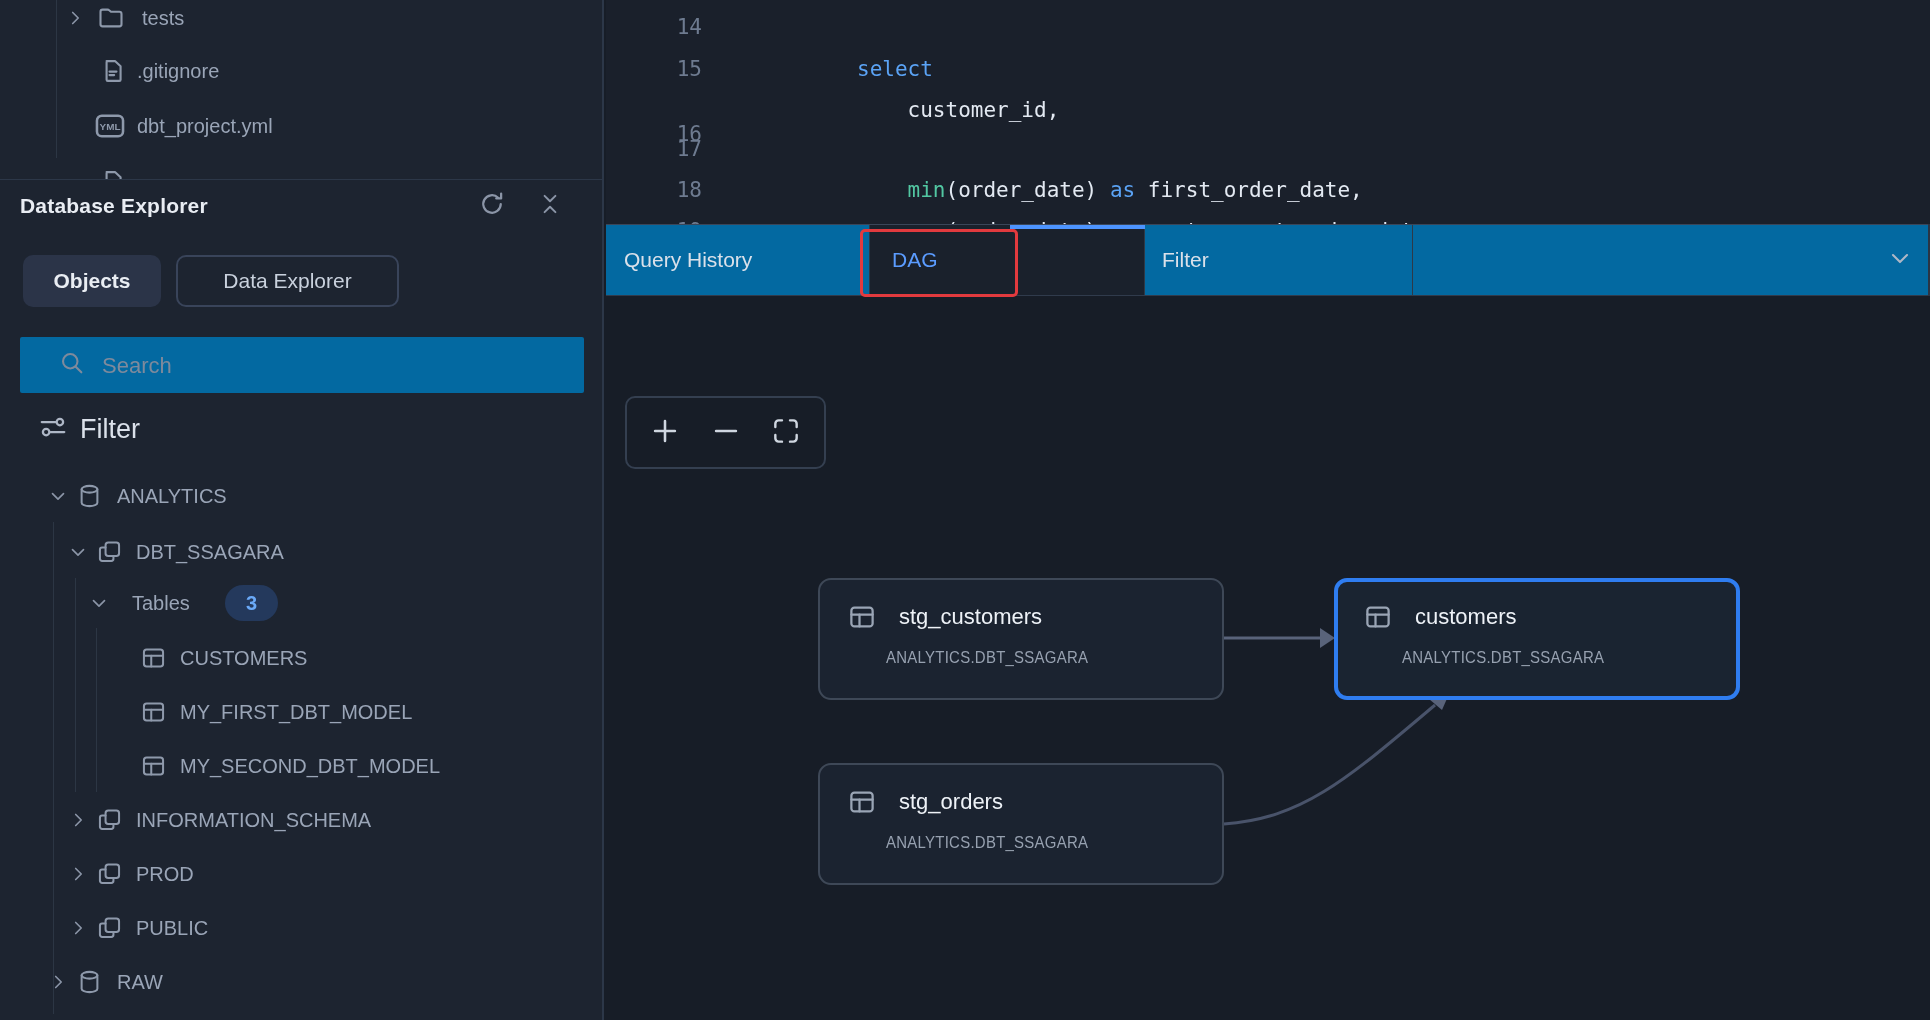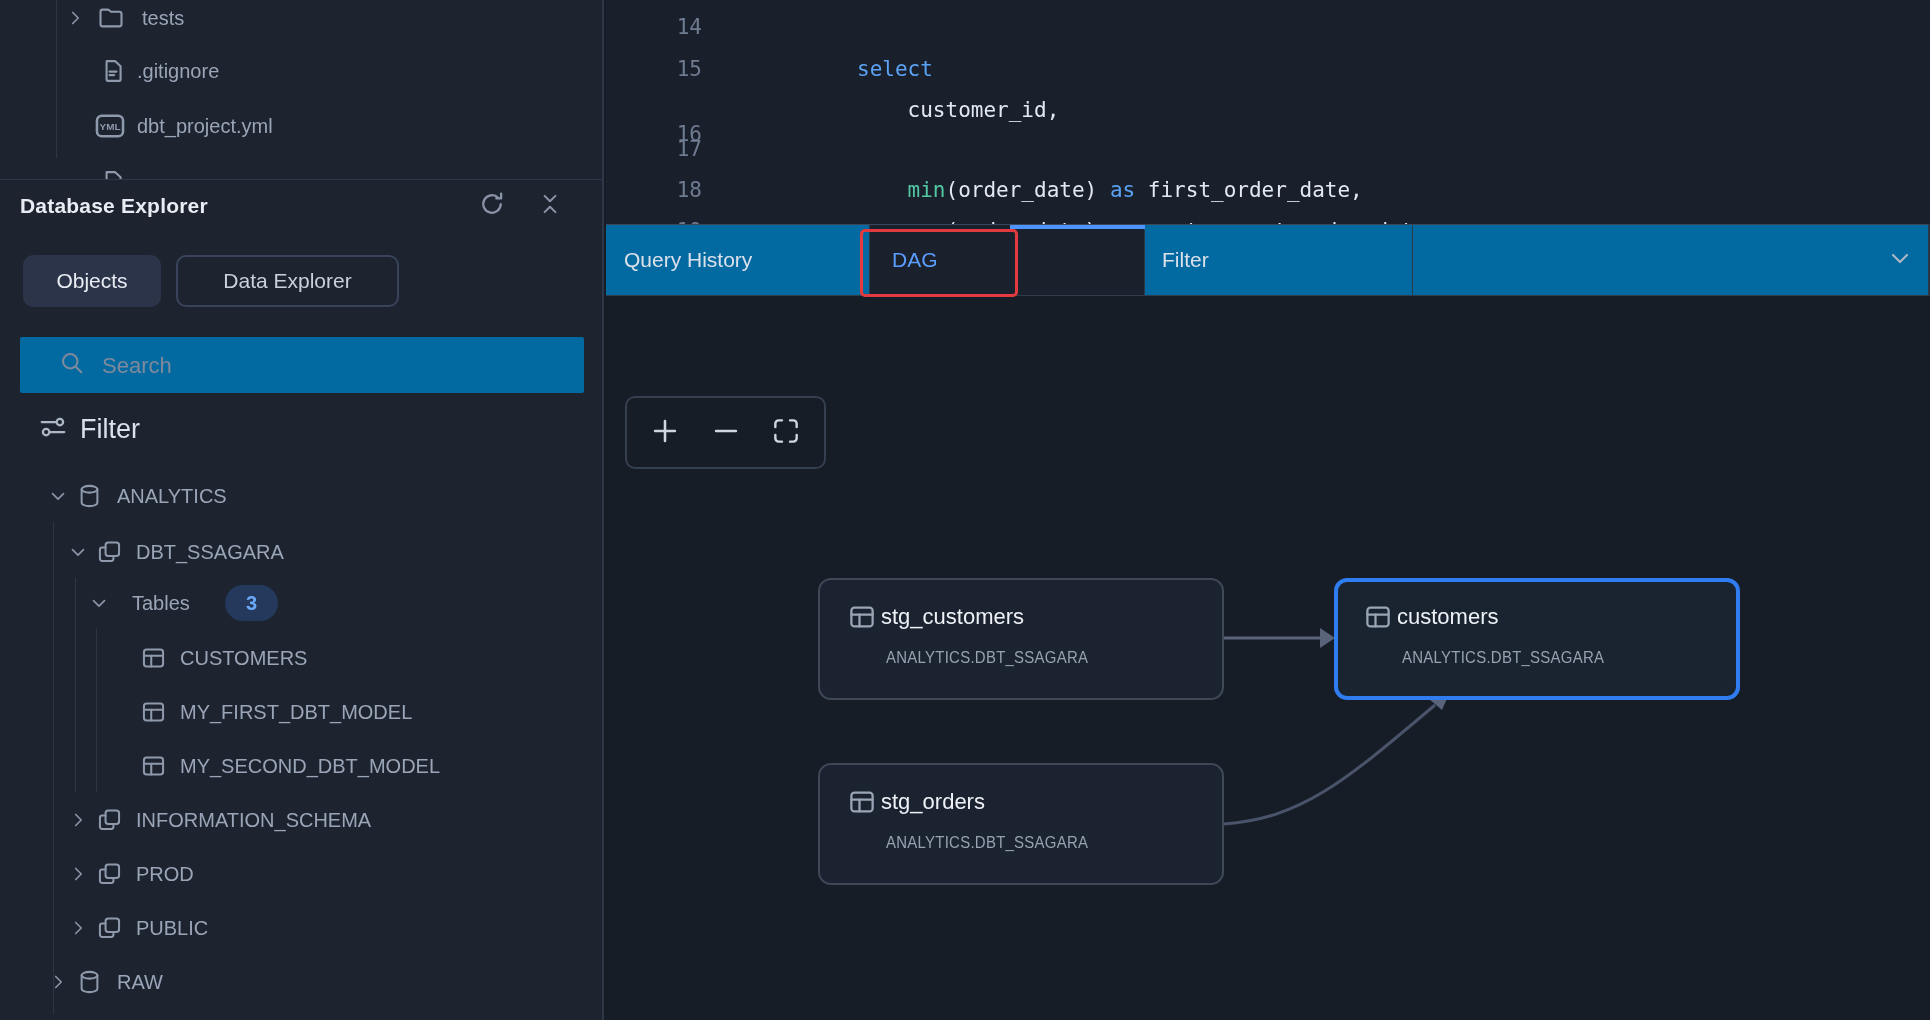"Objects" .seg.active { font-weight: 400 -> 700 }
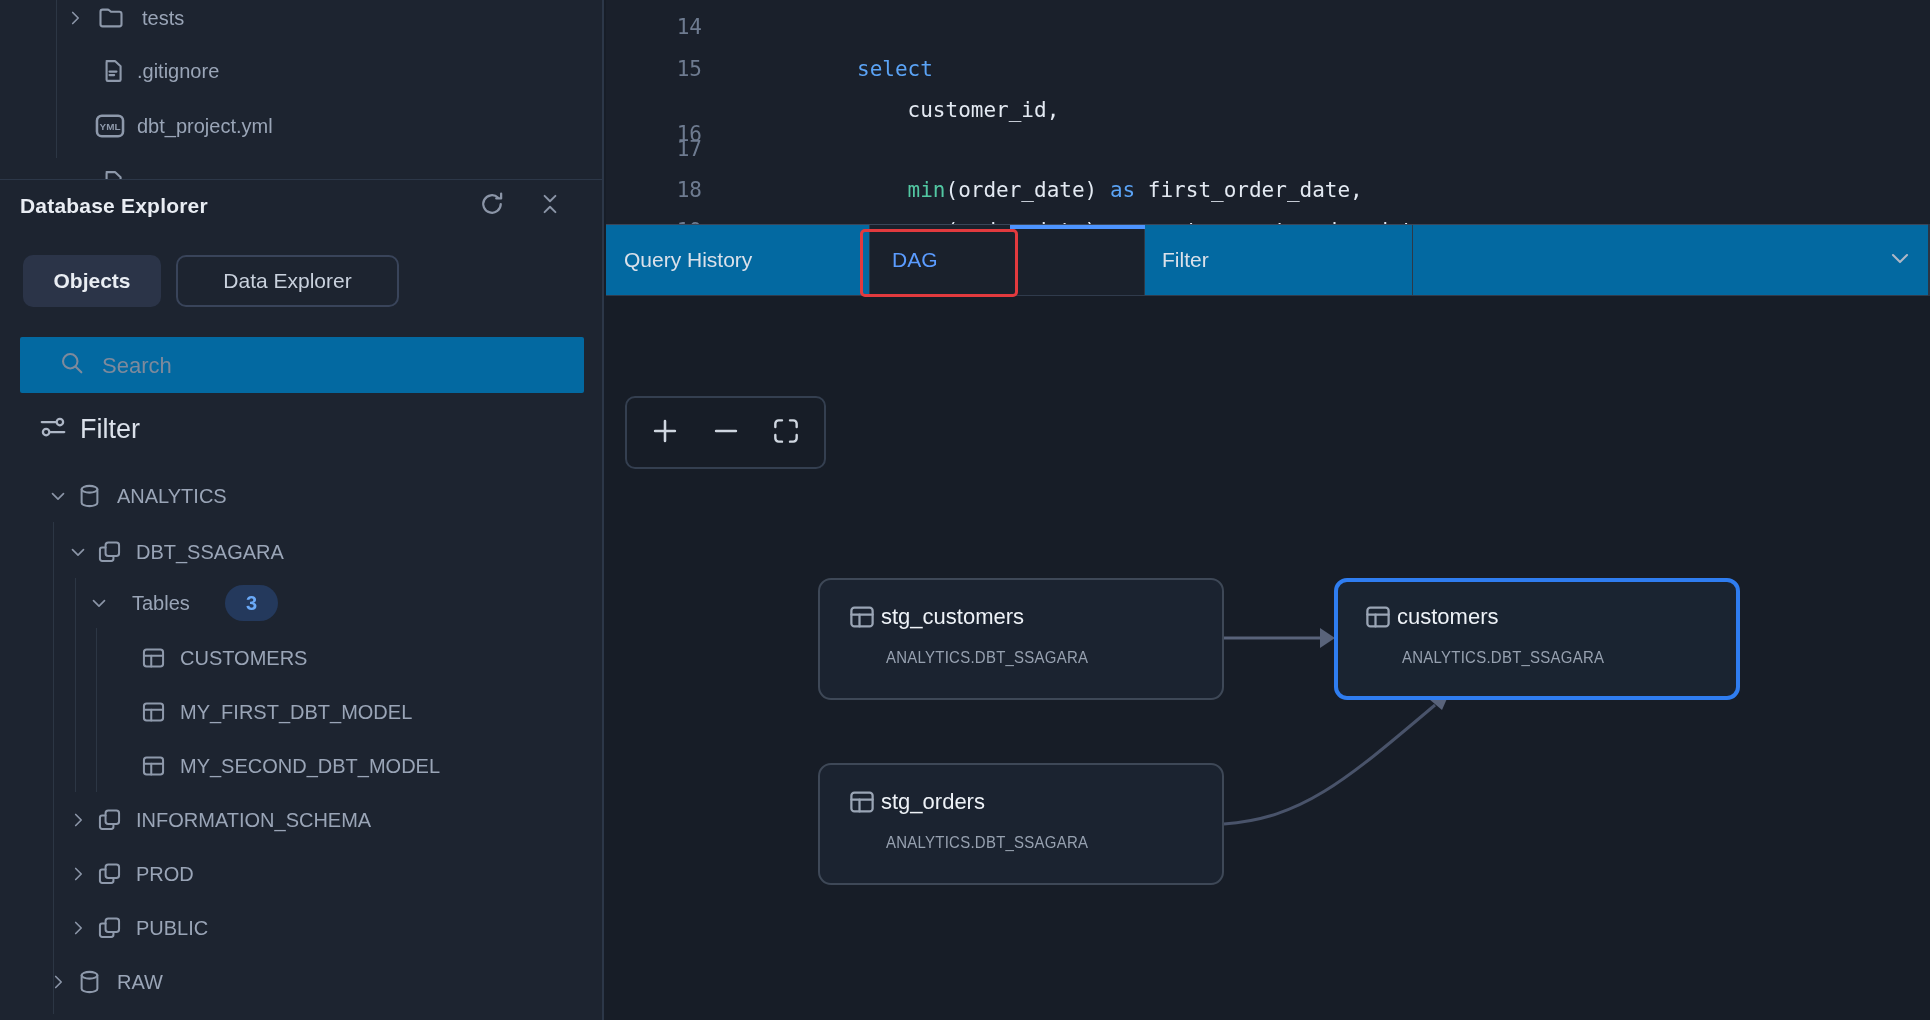"stg_customers" .node-row { gap: 4px -> 22px }
